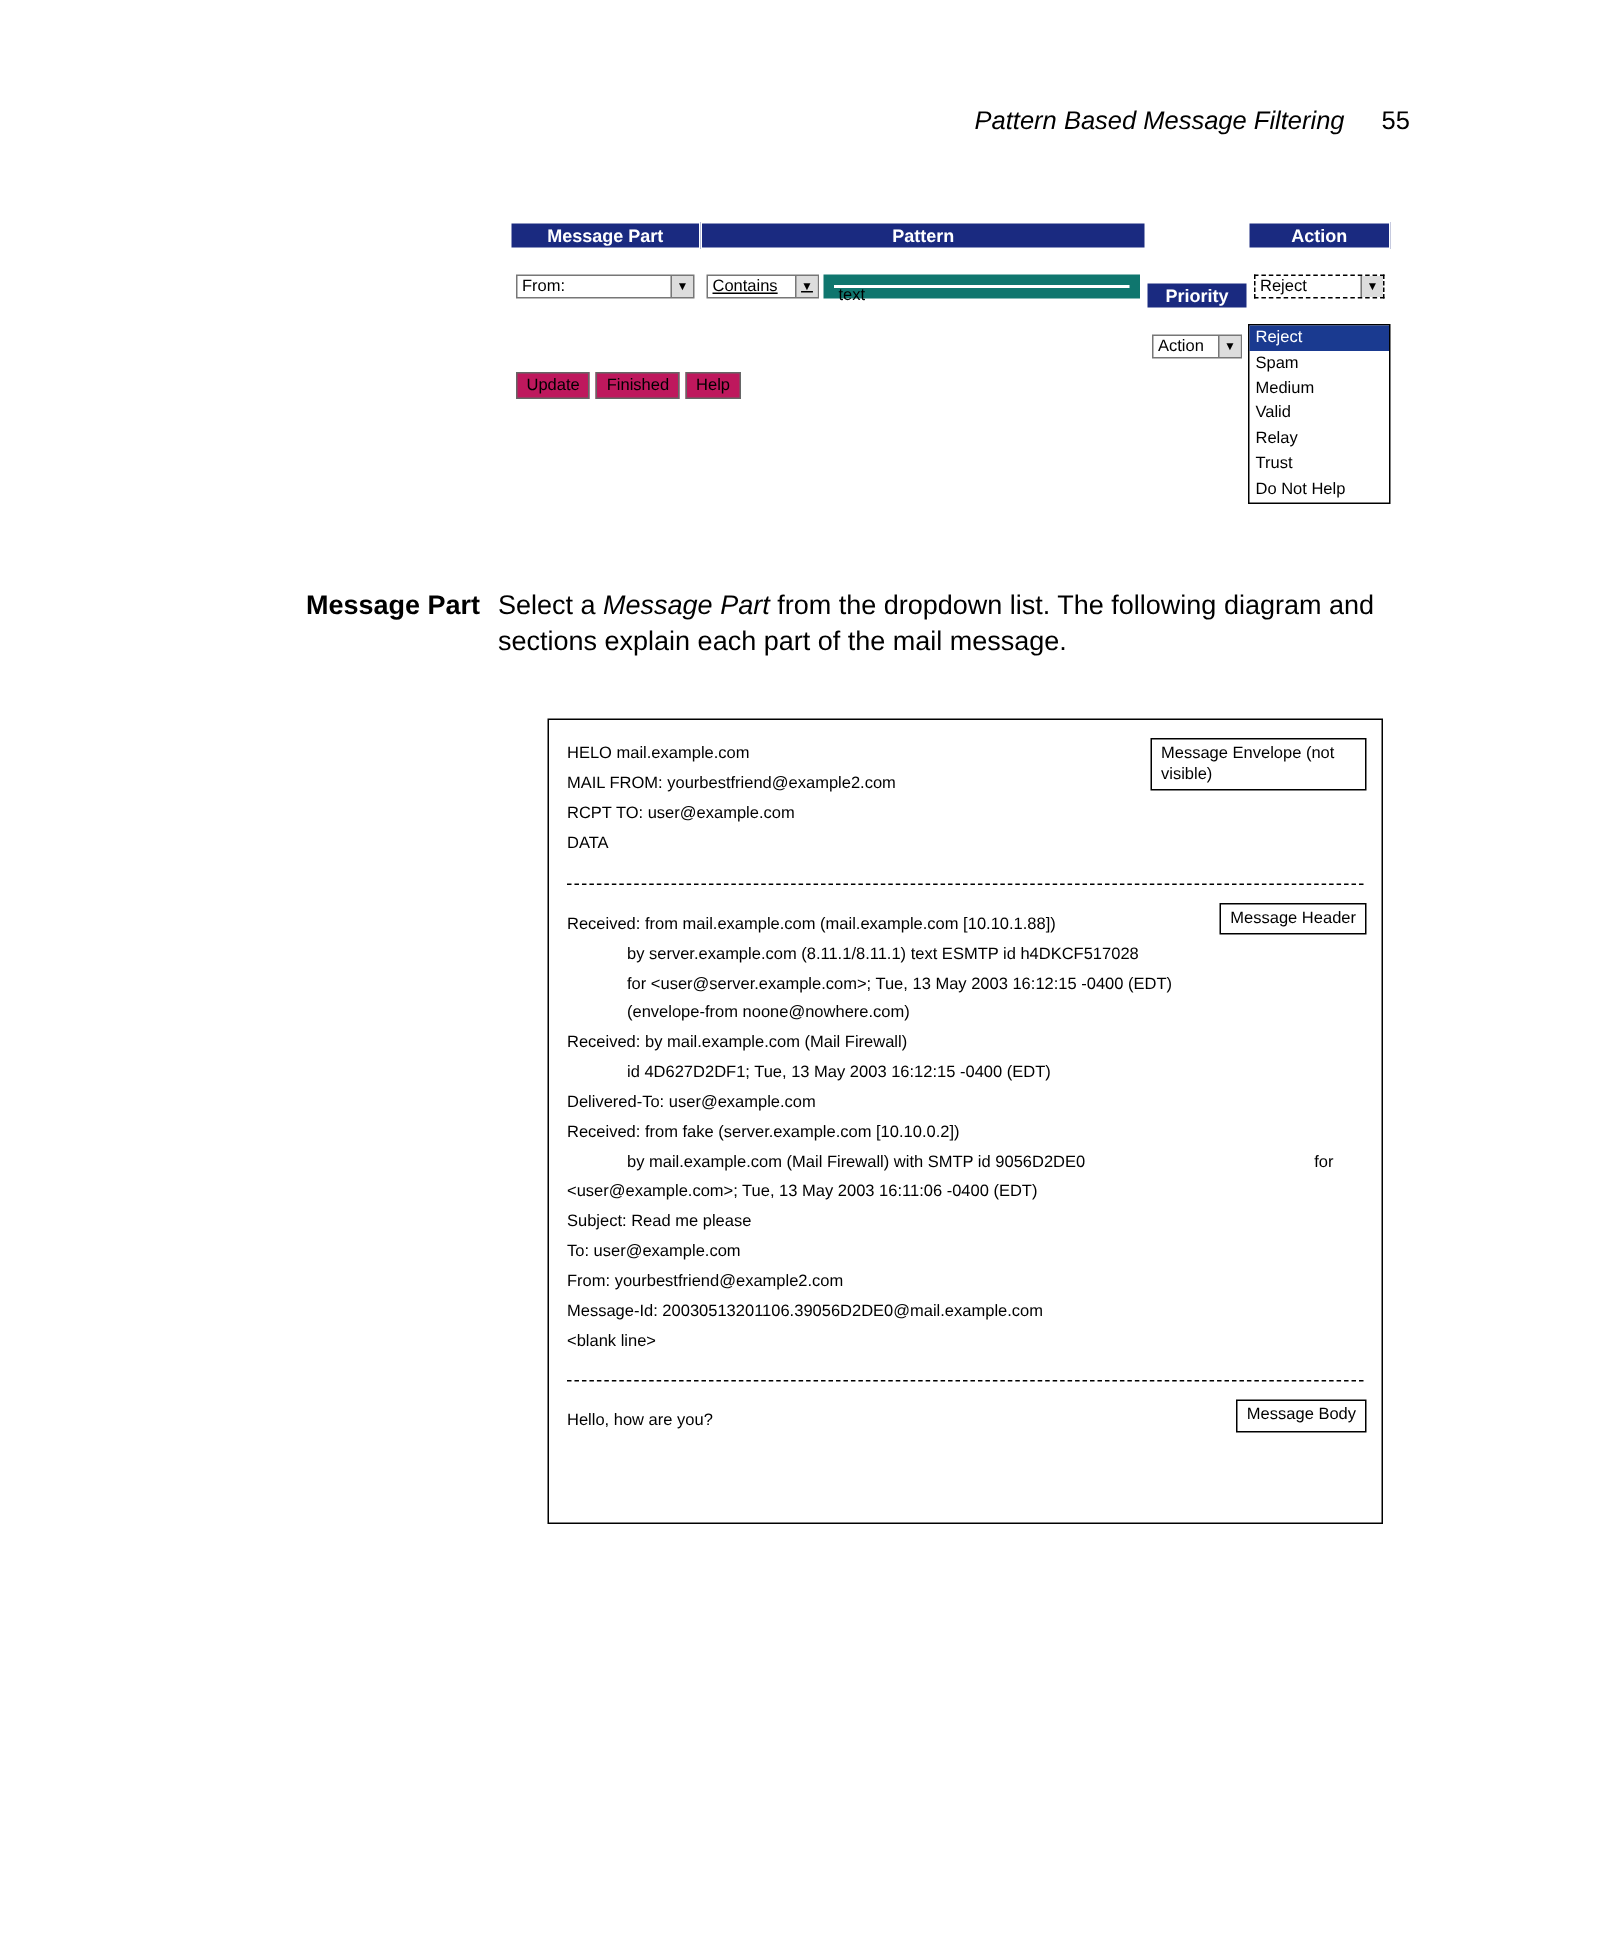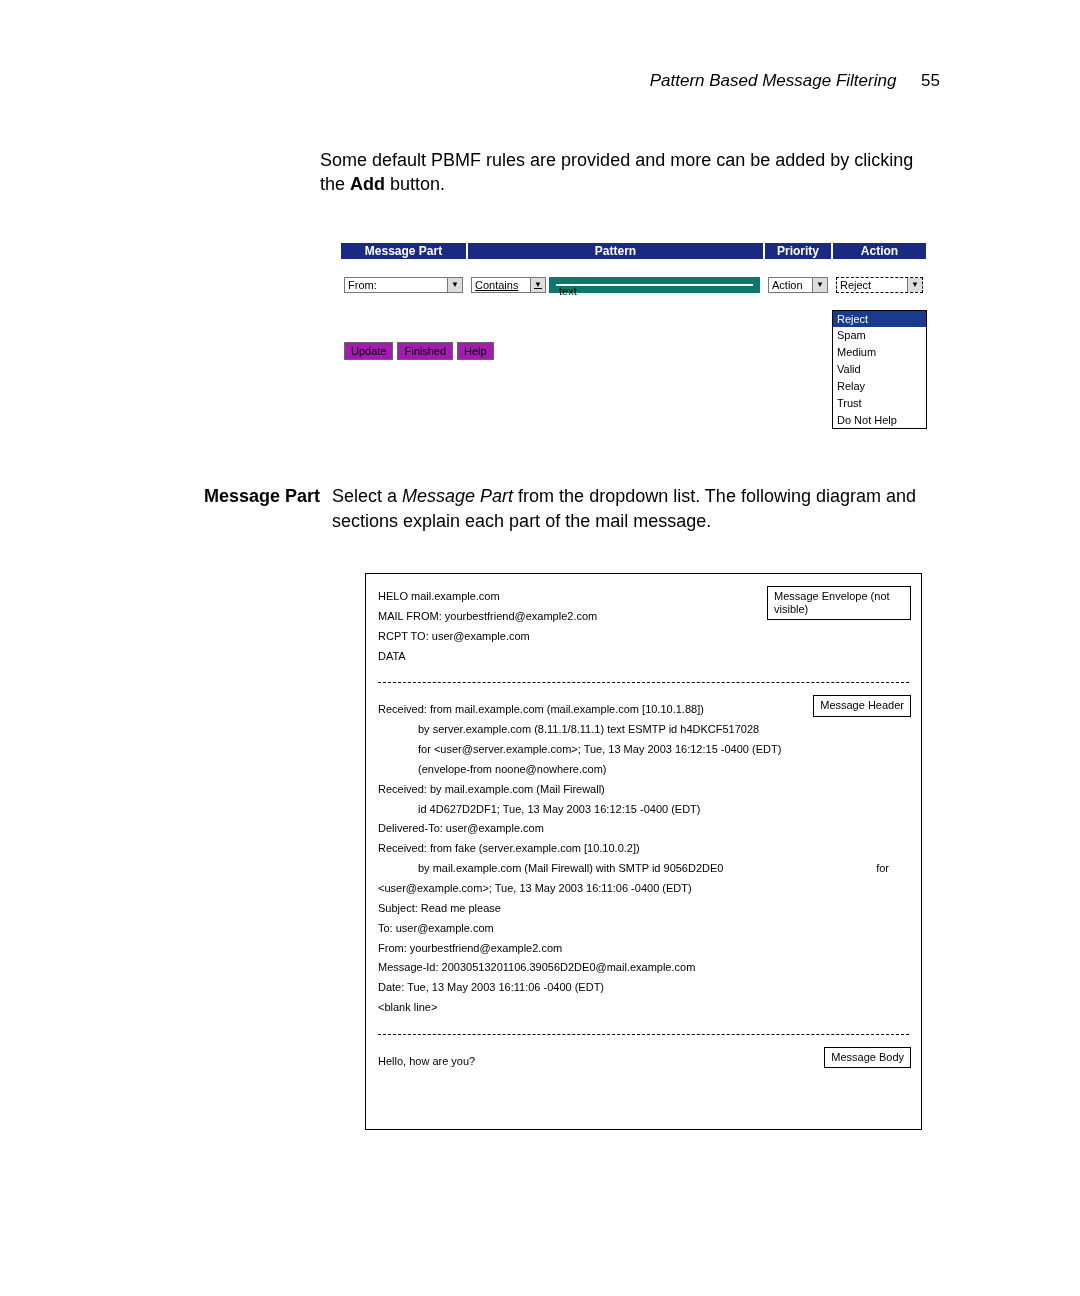"Some default PBMF rules are" div.intro { html: <div> <span>Some default PBMF rules are provided and more can be added by clicking the </span><span>Add</span><span> button.</span> </div> -> none }
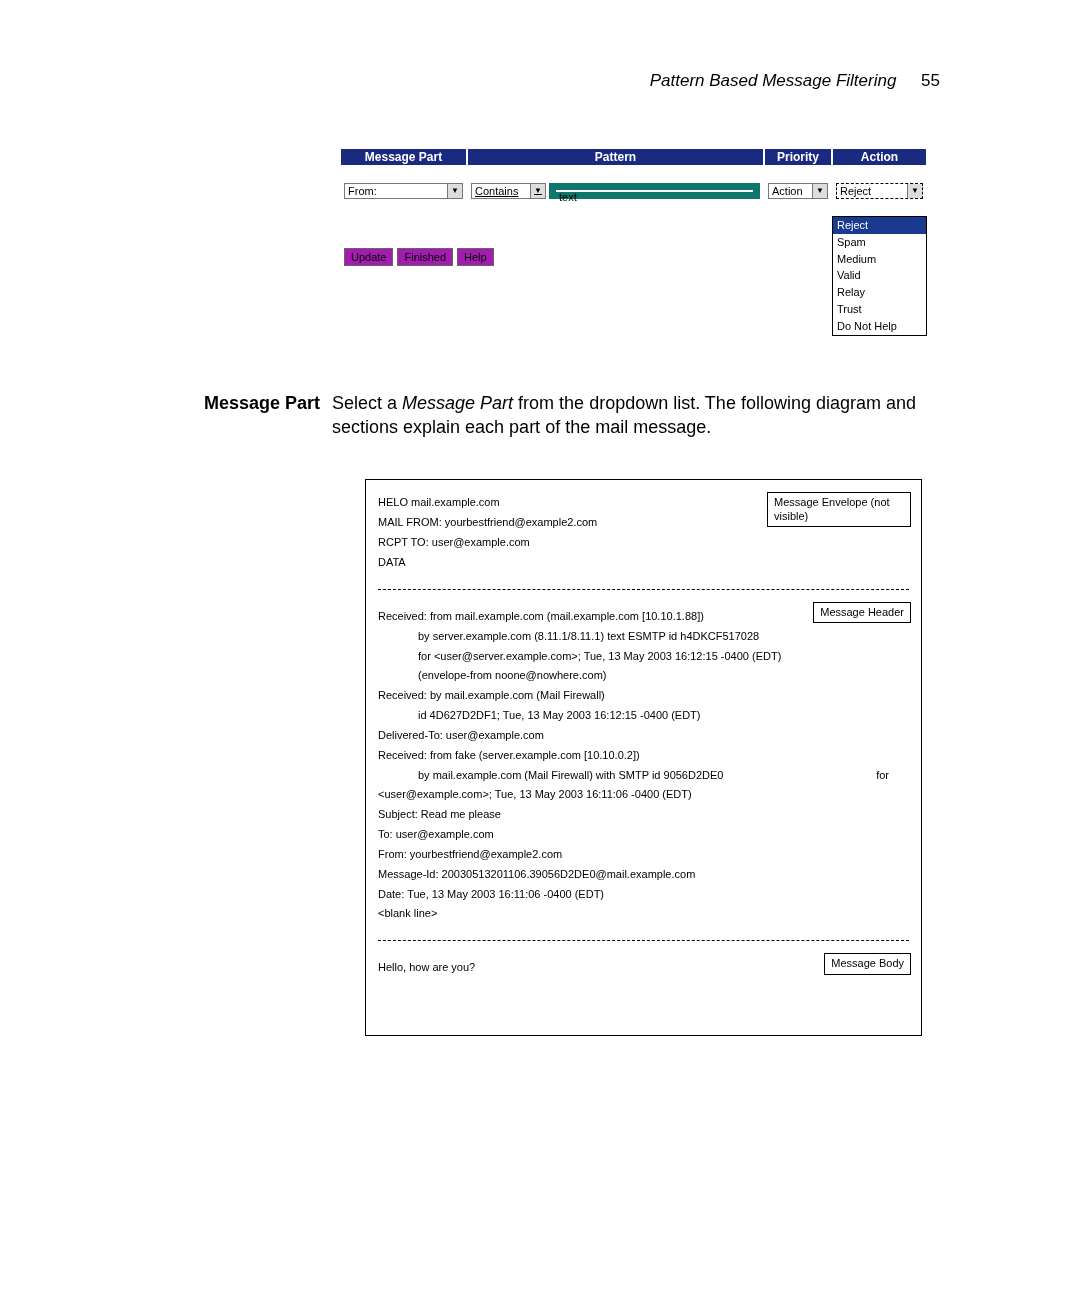"Priority" .col.pri { margin-top: none -> 40px }
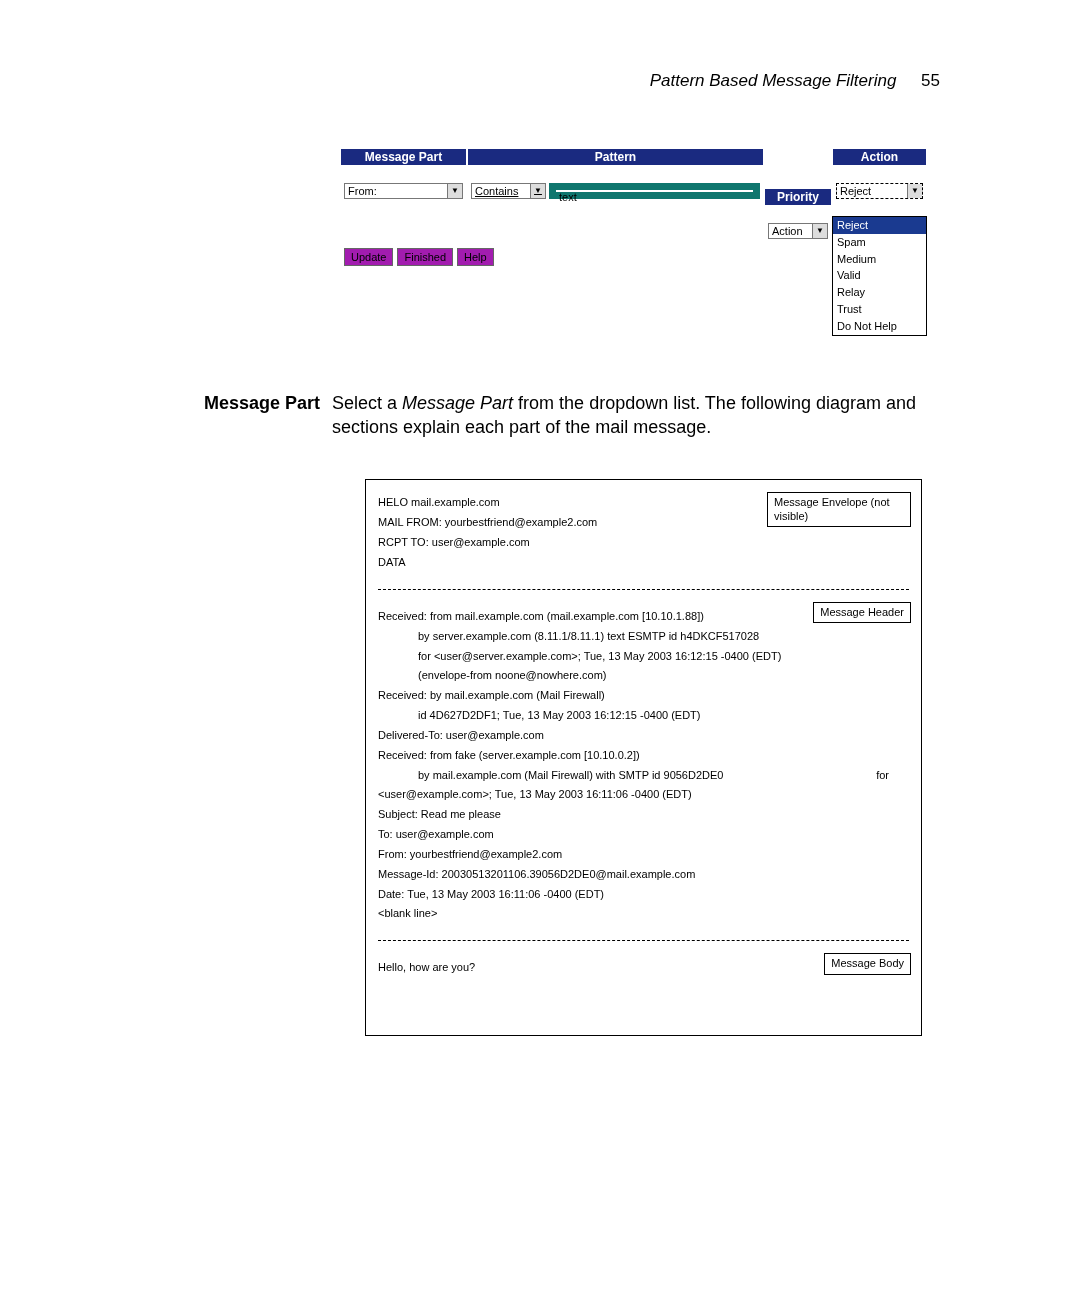"Update" .btn { background: #a21caf -> #be185d }
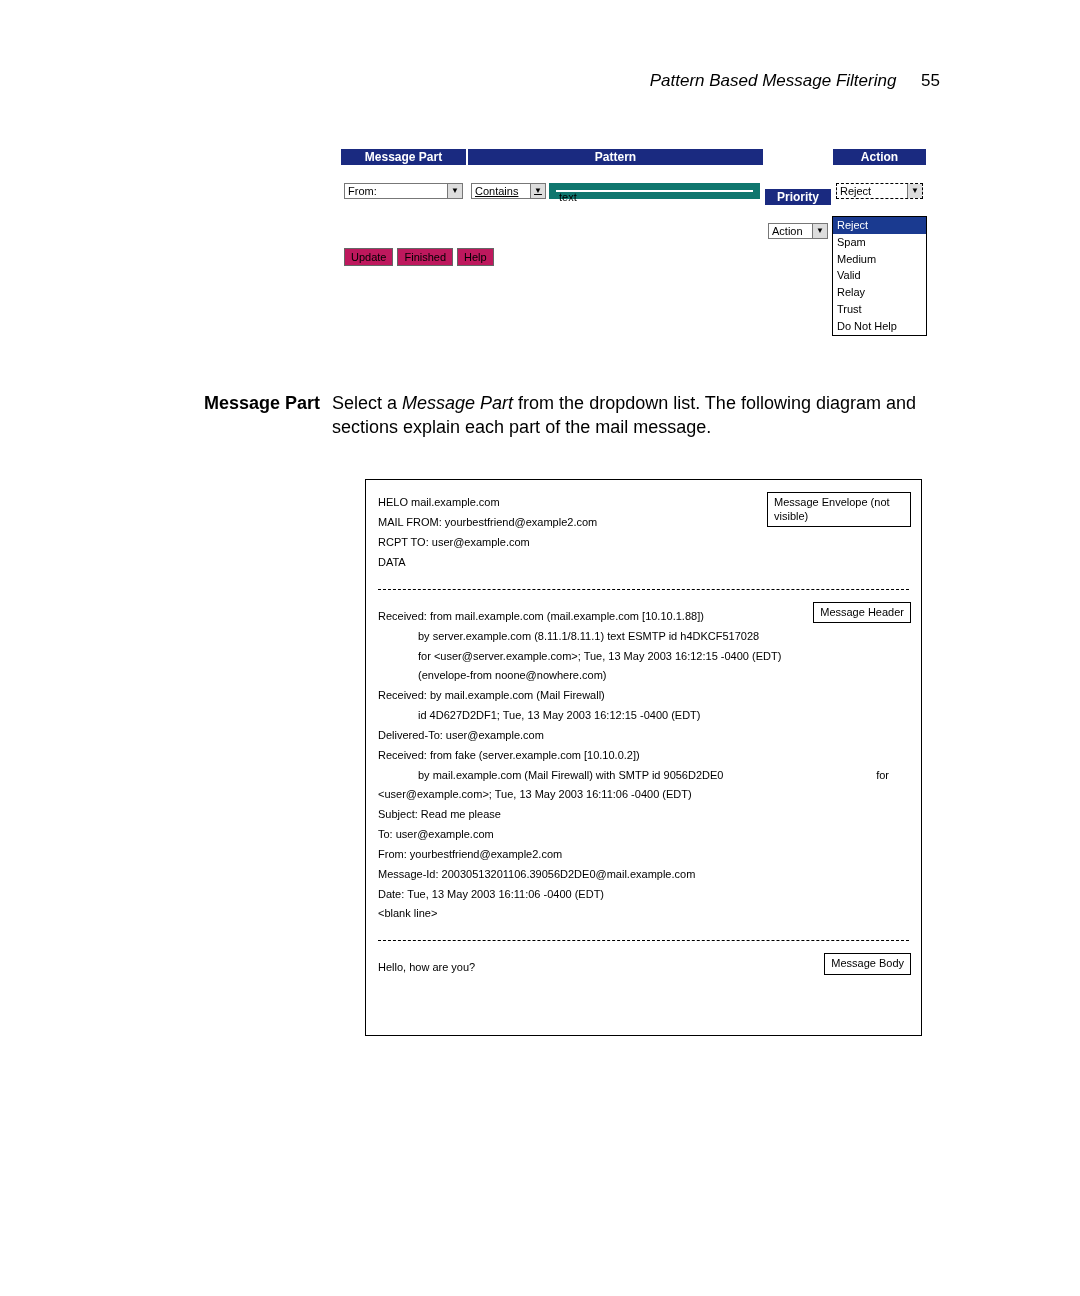"Date: Tue, 13 May 2003" div.line { html: <div>Date: Tue, 13 May 2003 16:11:06 -0400 (EDT)</div> -> none }
